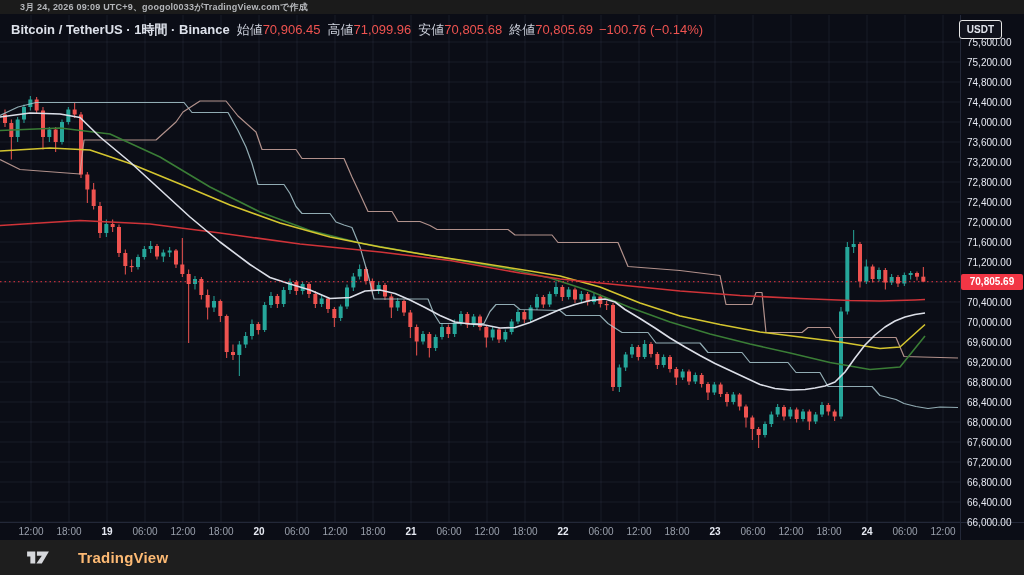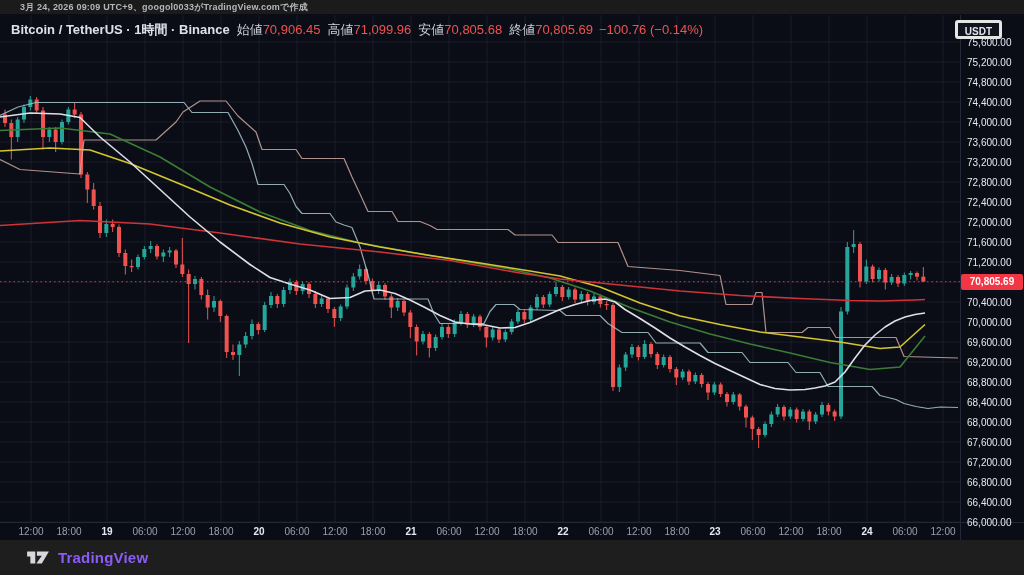"USDT" .usdt-btn { border: 3px solid #e5e5e5 -> 1px solid #e5e5e5 }
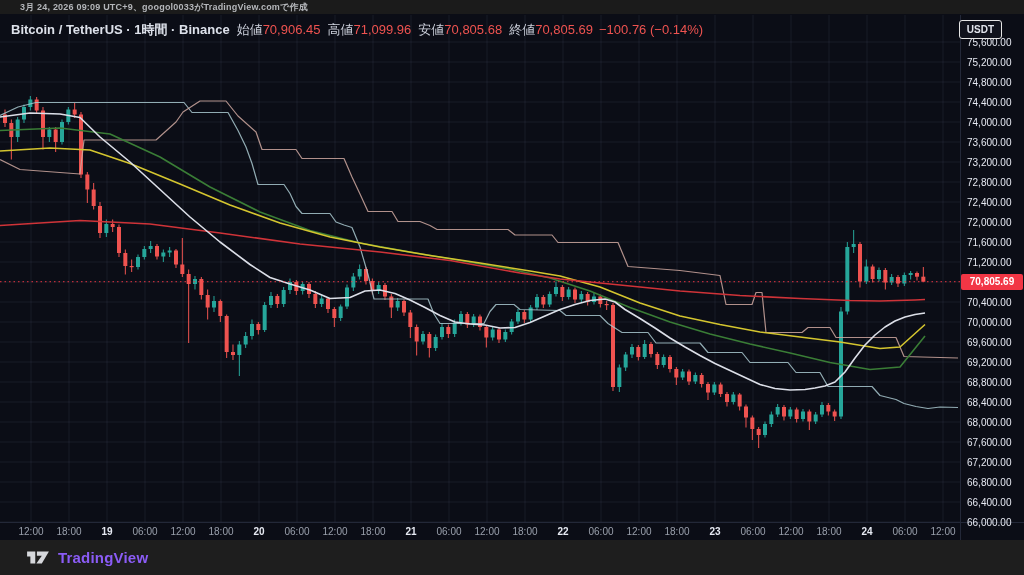"TradingView" .tv-word { color: #8b5cf6 -> #fdba74; margin-left: none -> 20px }
